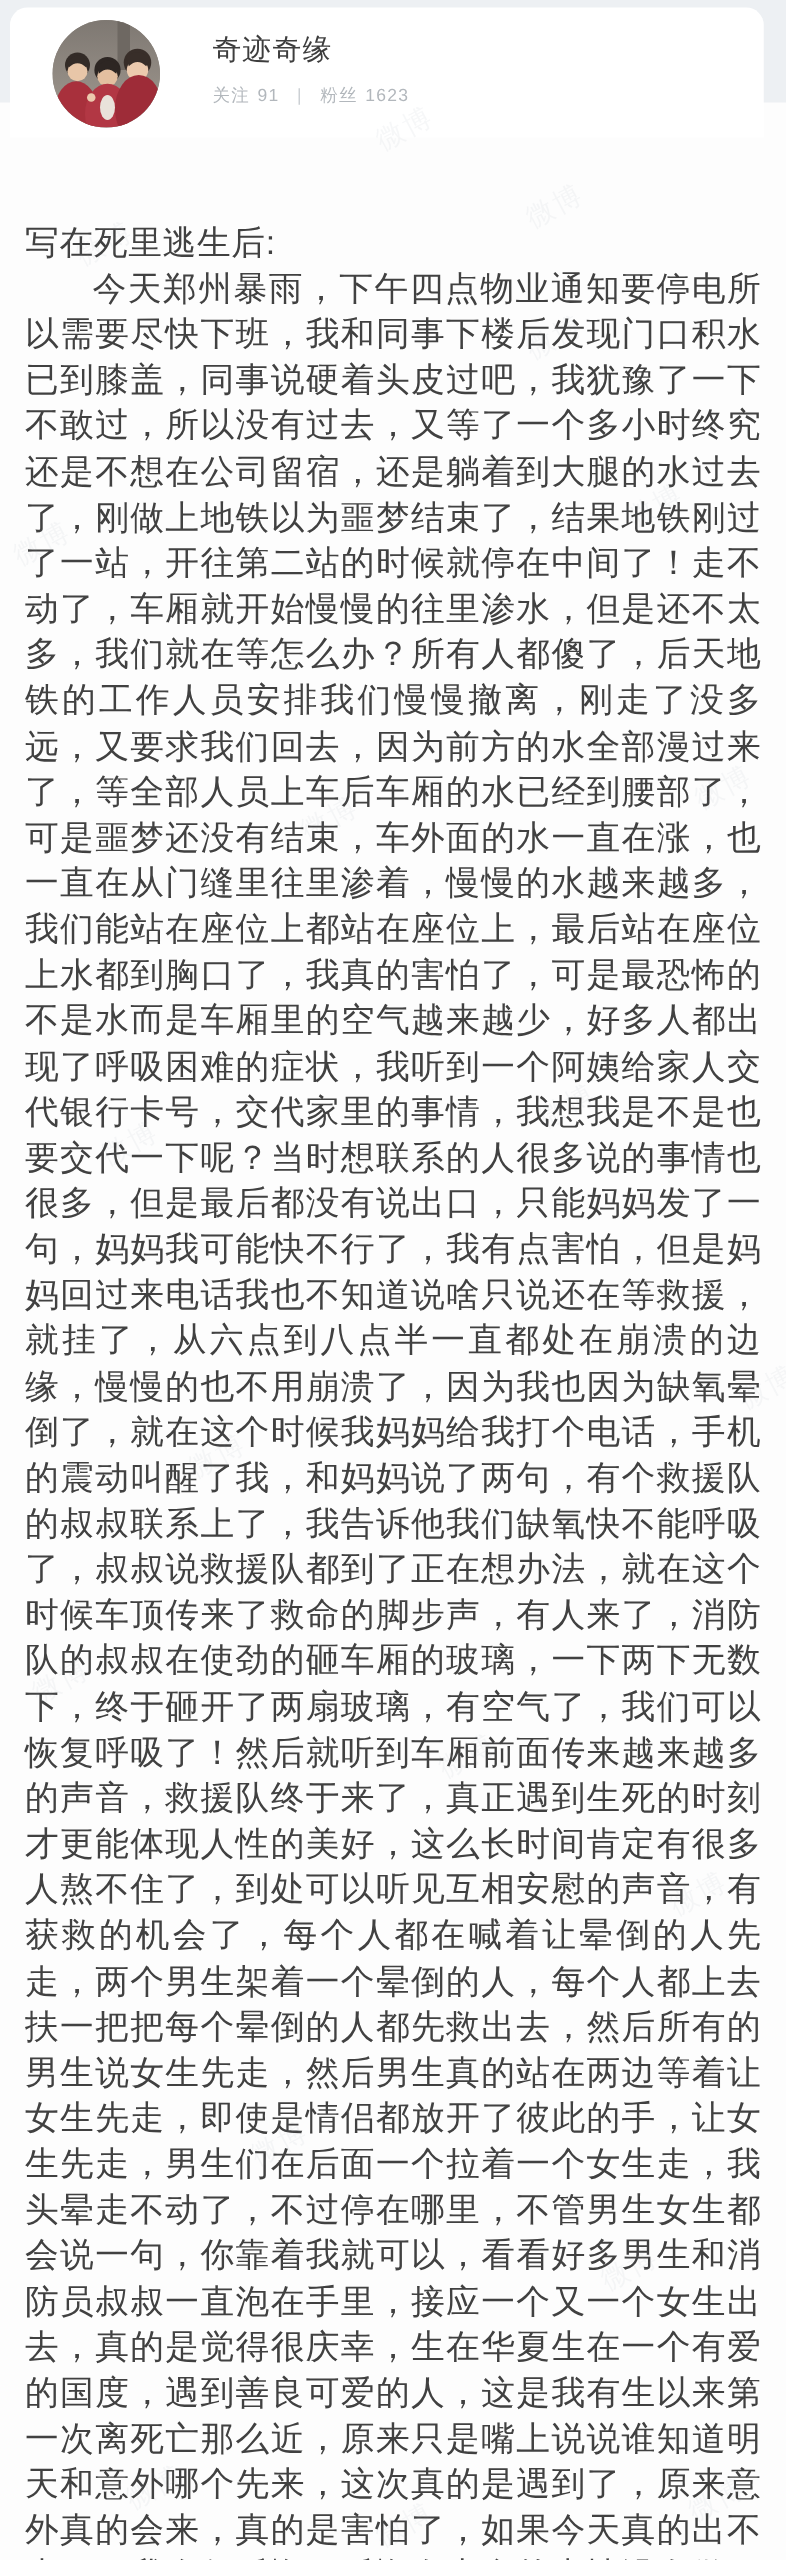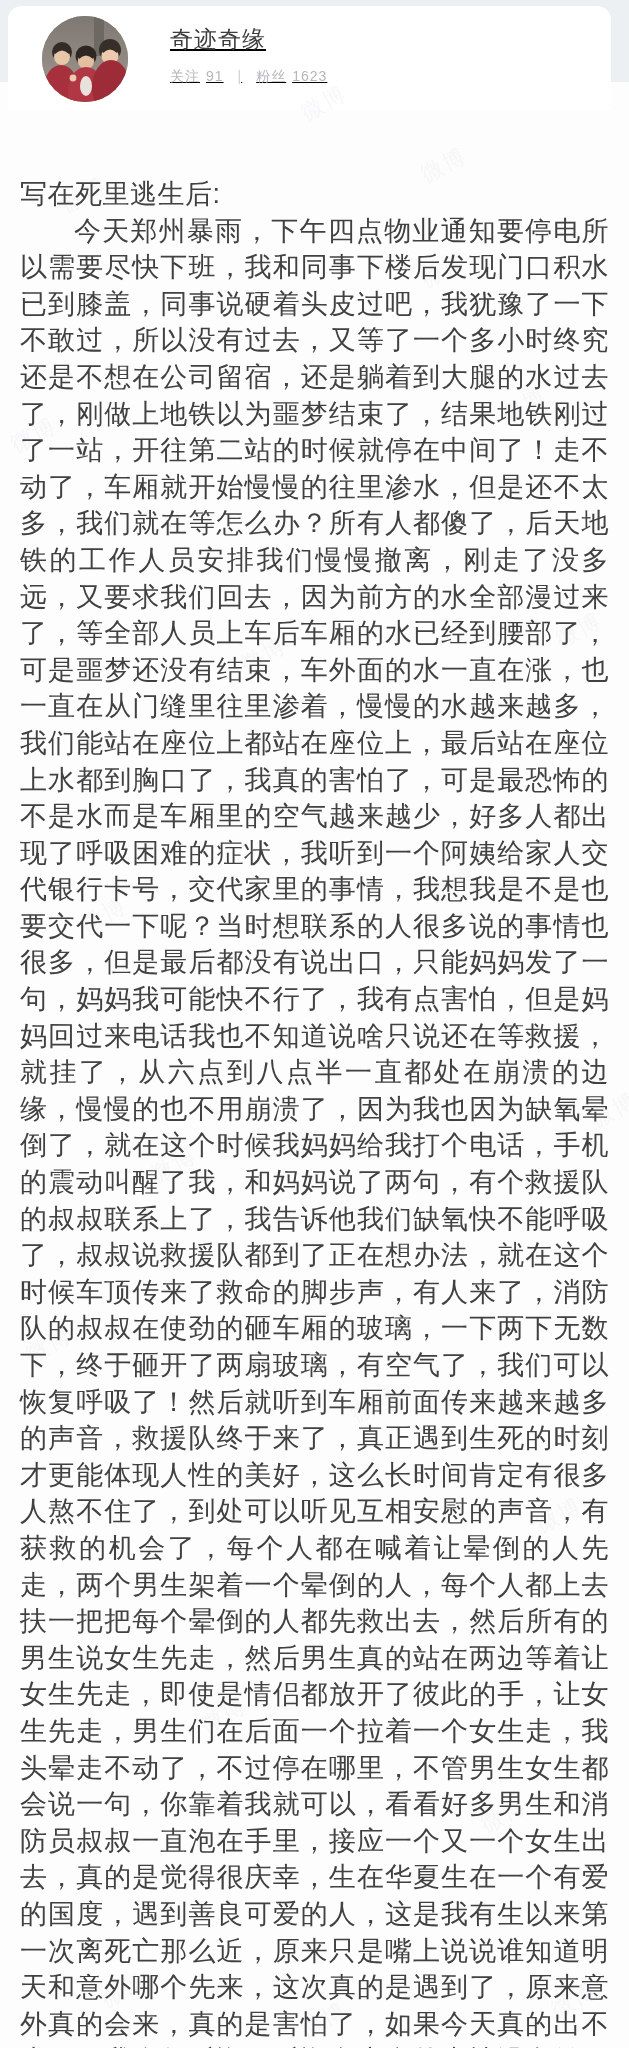"奇迹奇缘" .profile-card { text-decoration: underline -> none }
